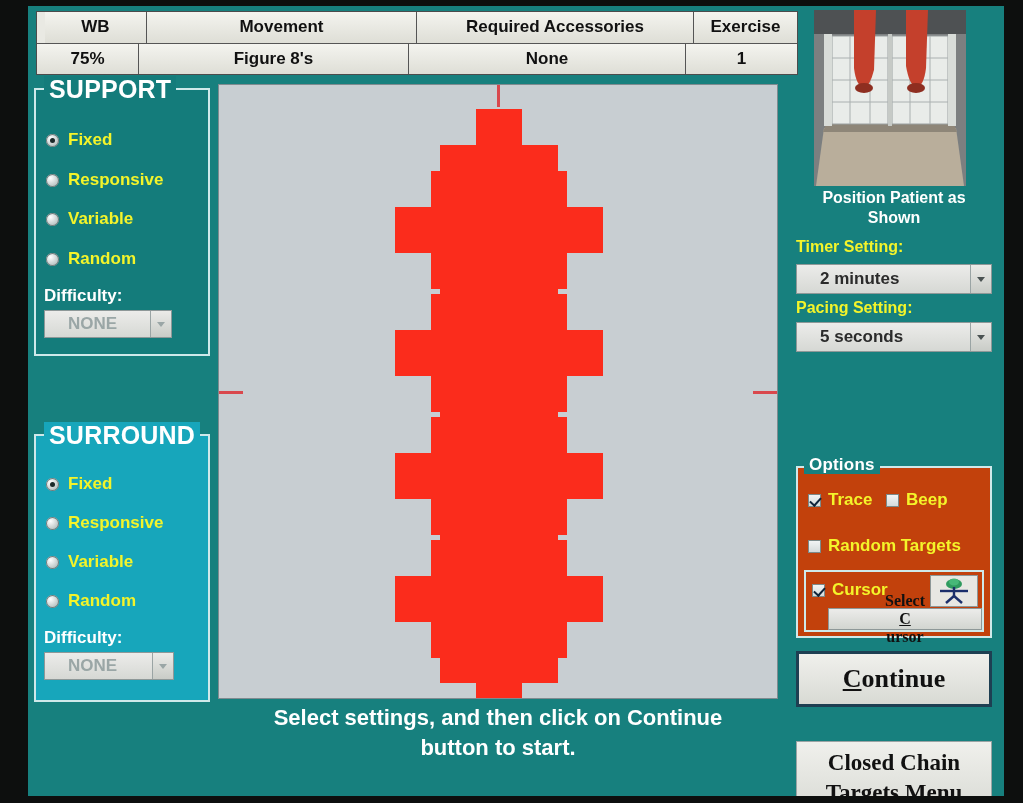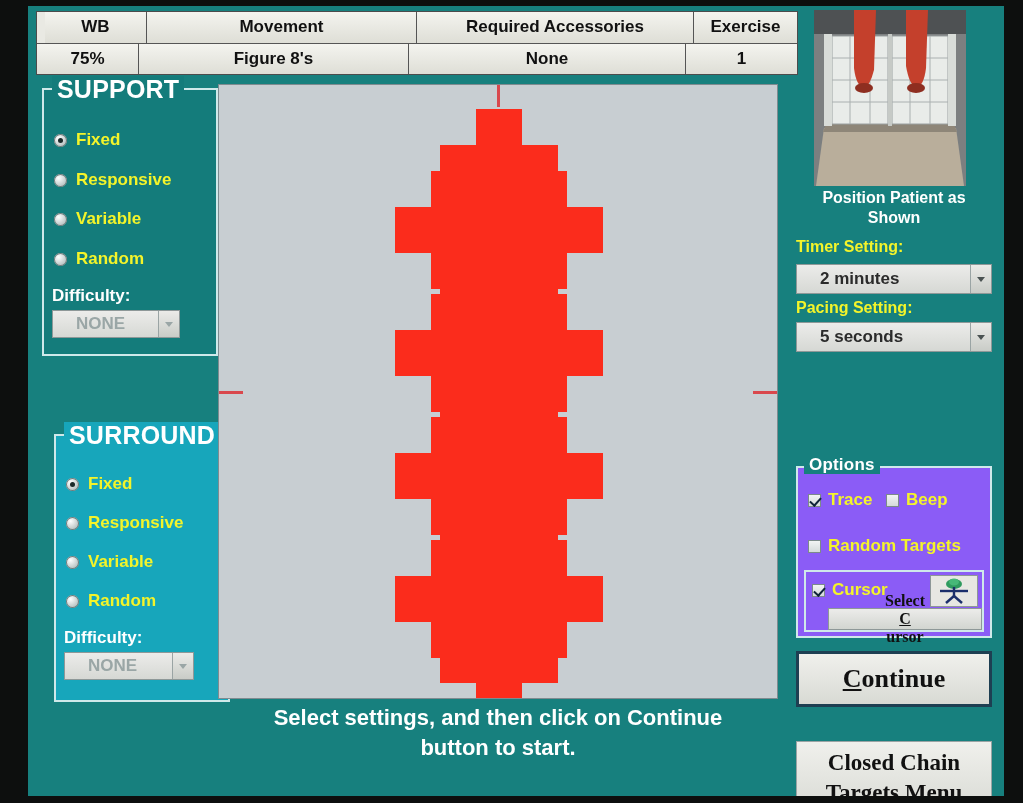"SUPPORT" .side-group { left: 14px -> 6px }
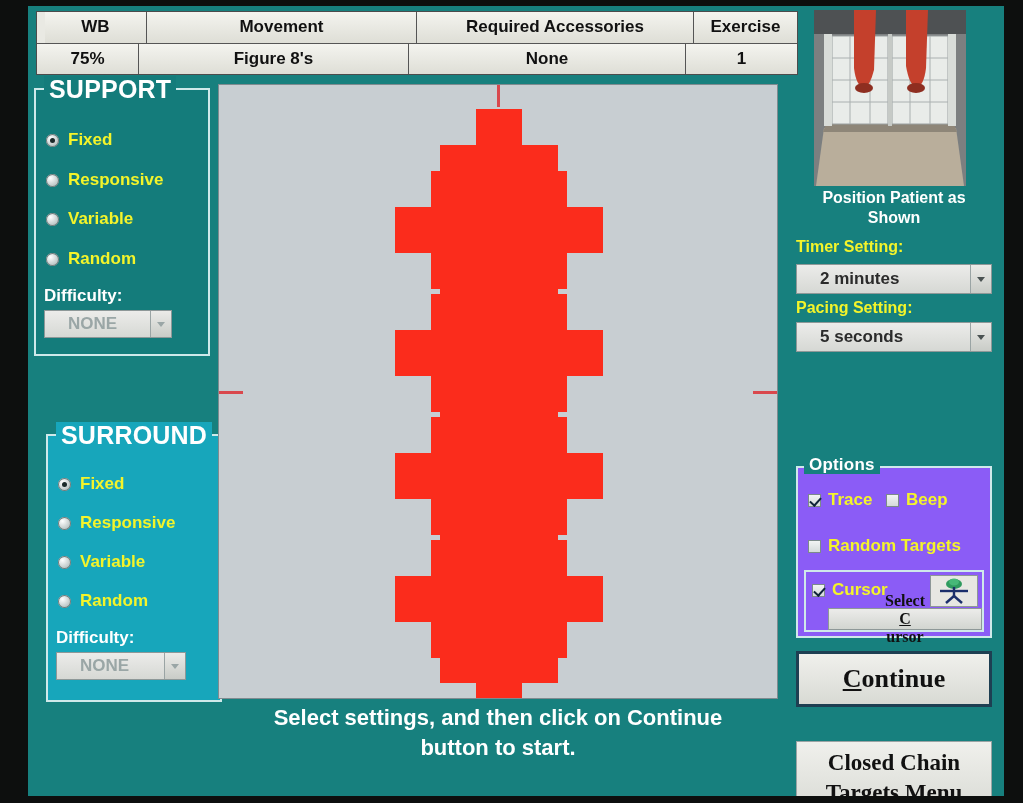"SURROUND" #grp-surround { margin-left: 12px -> none }
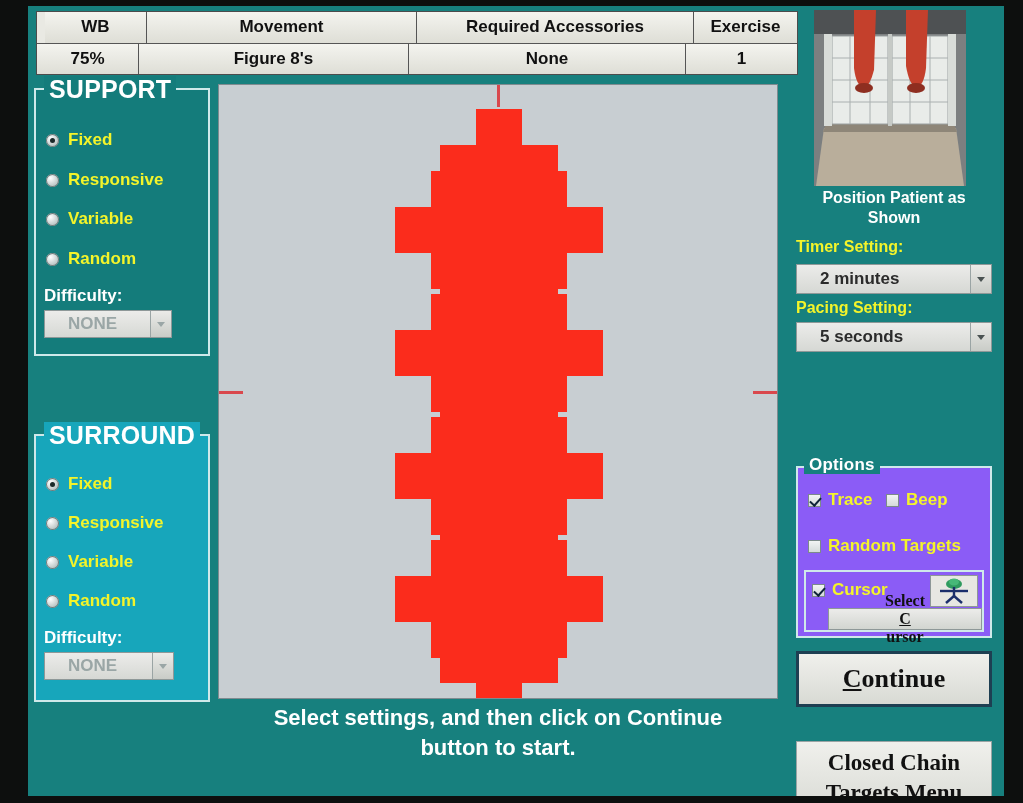"Options" #grp-options { background: #8b5cf6 -> #c2410c }
